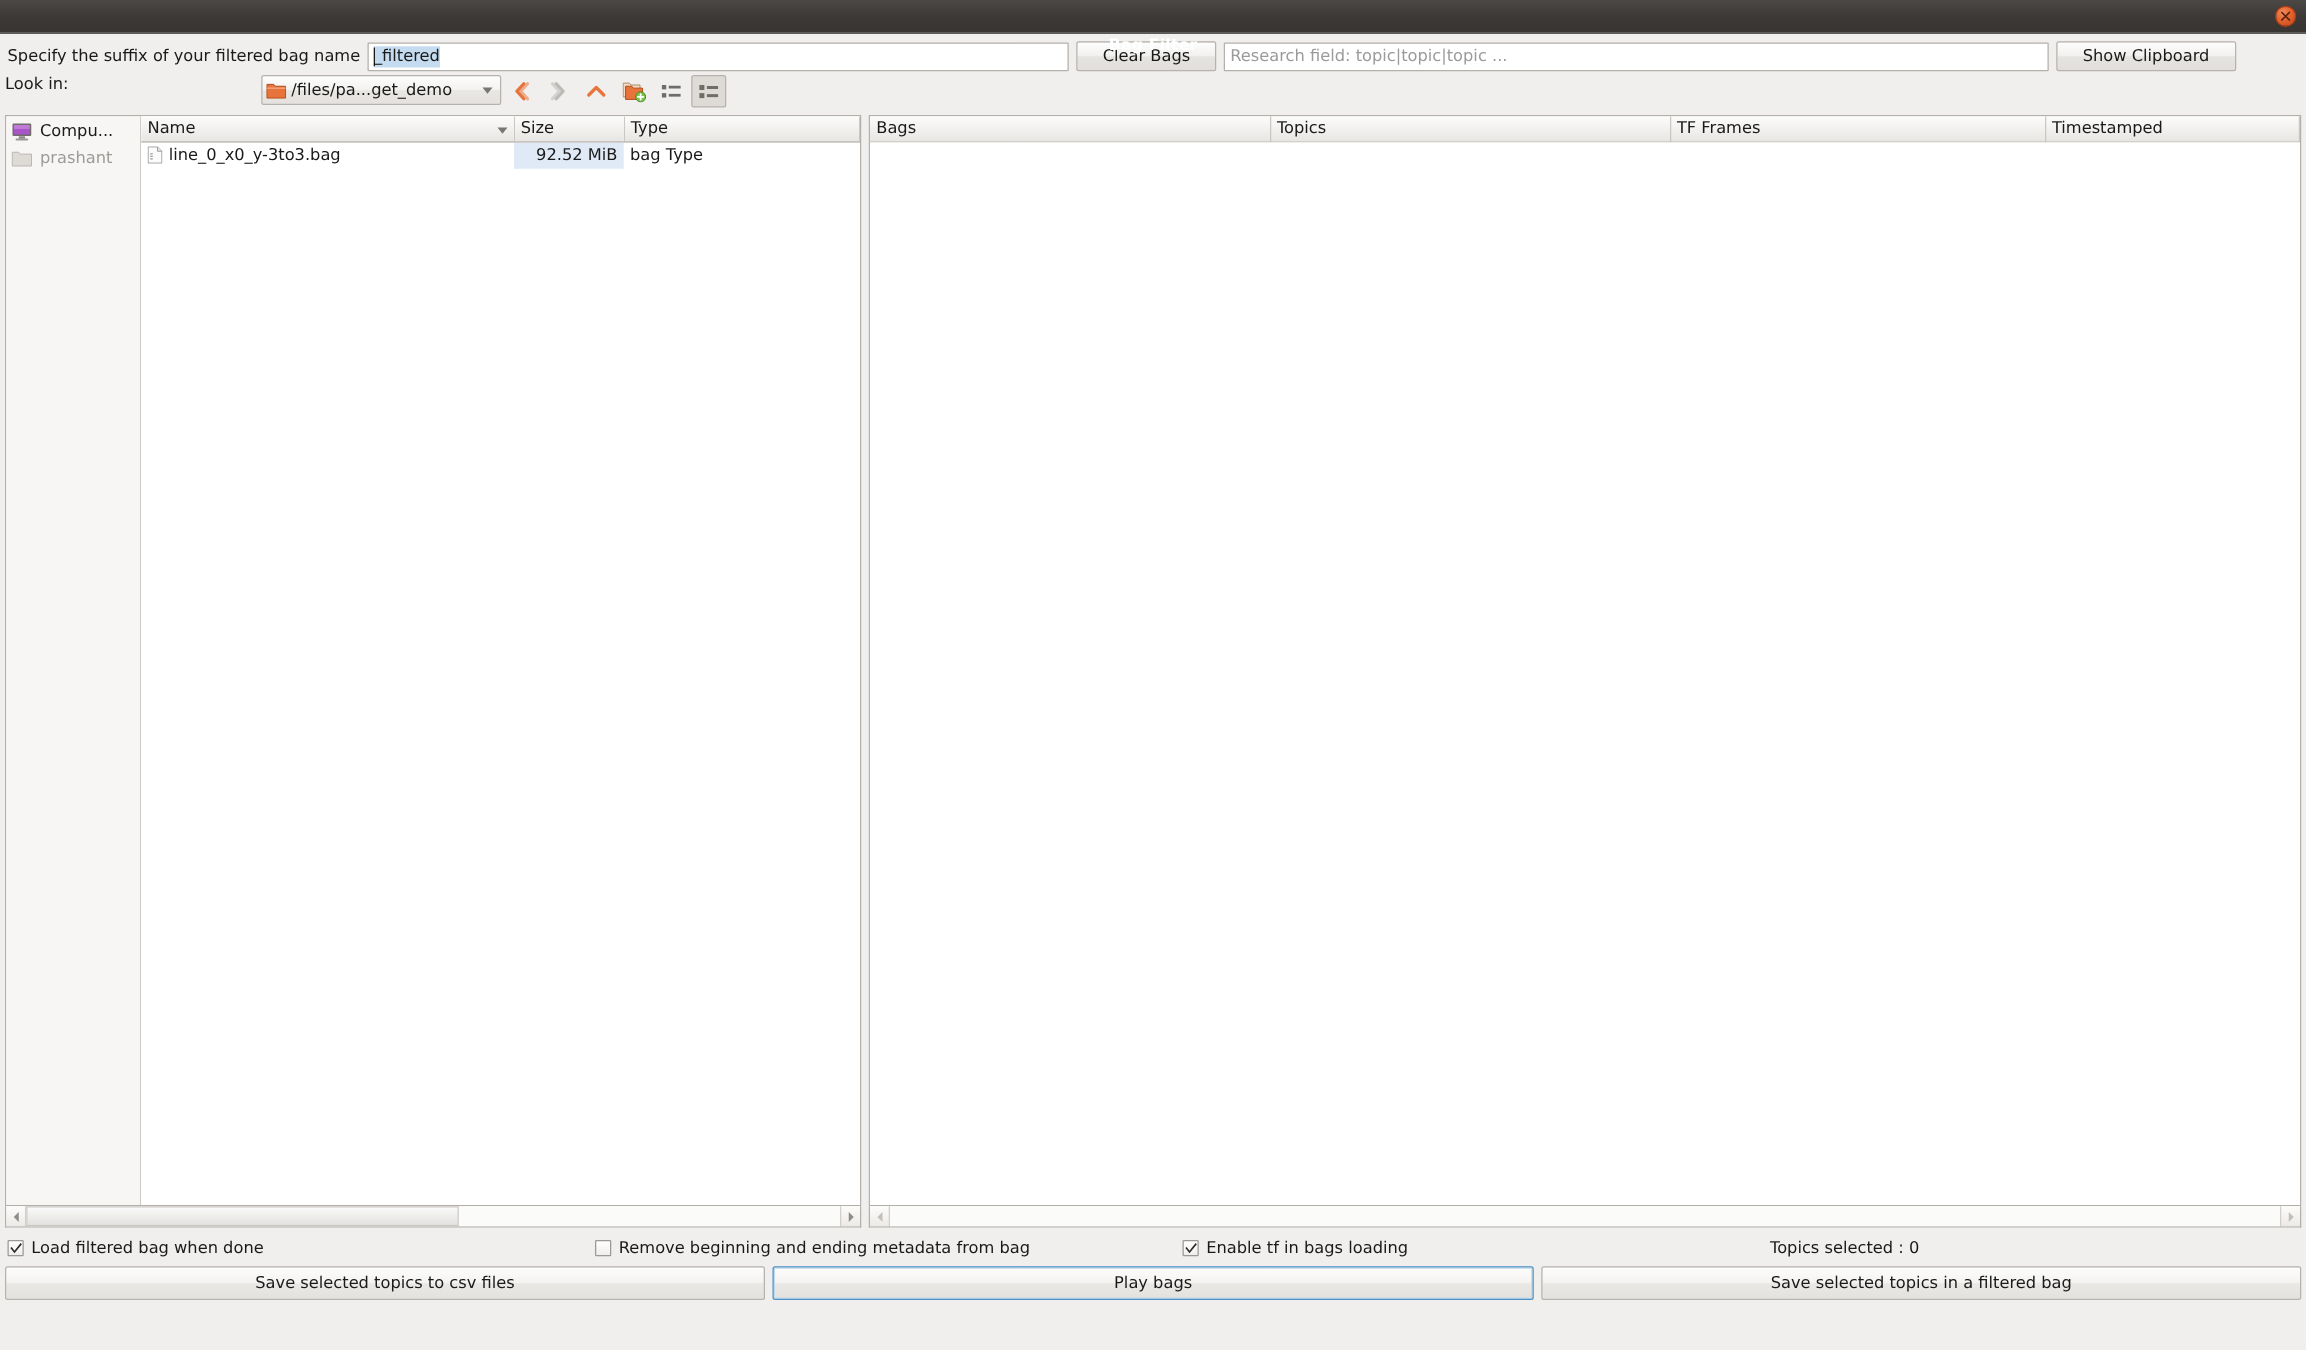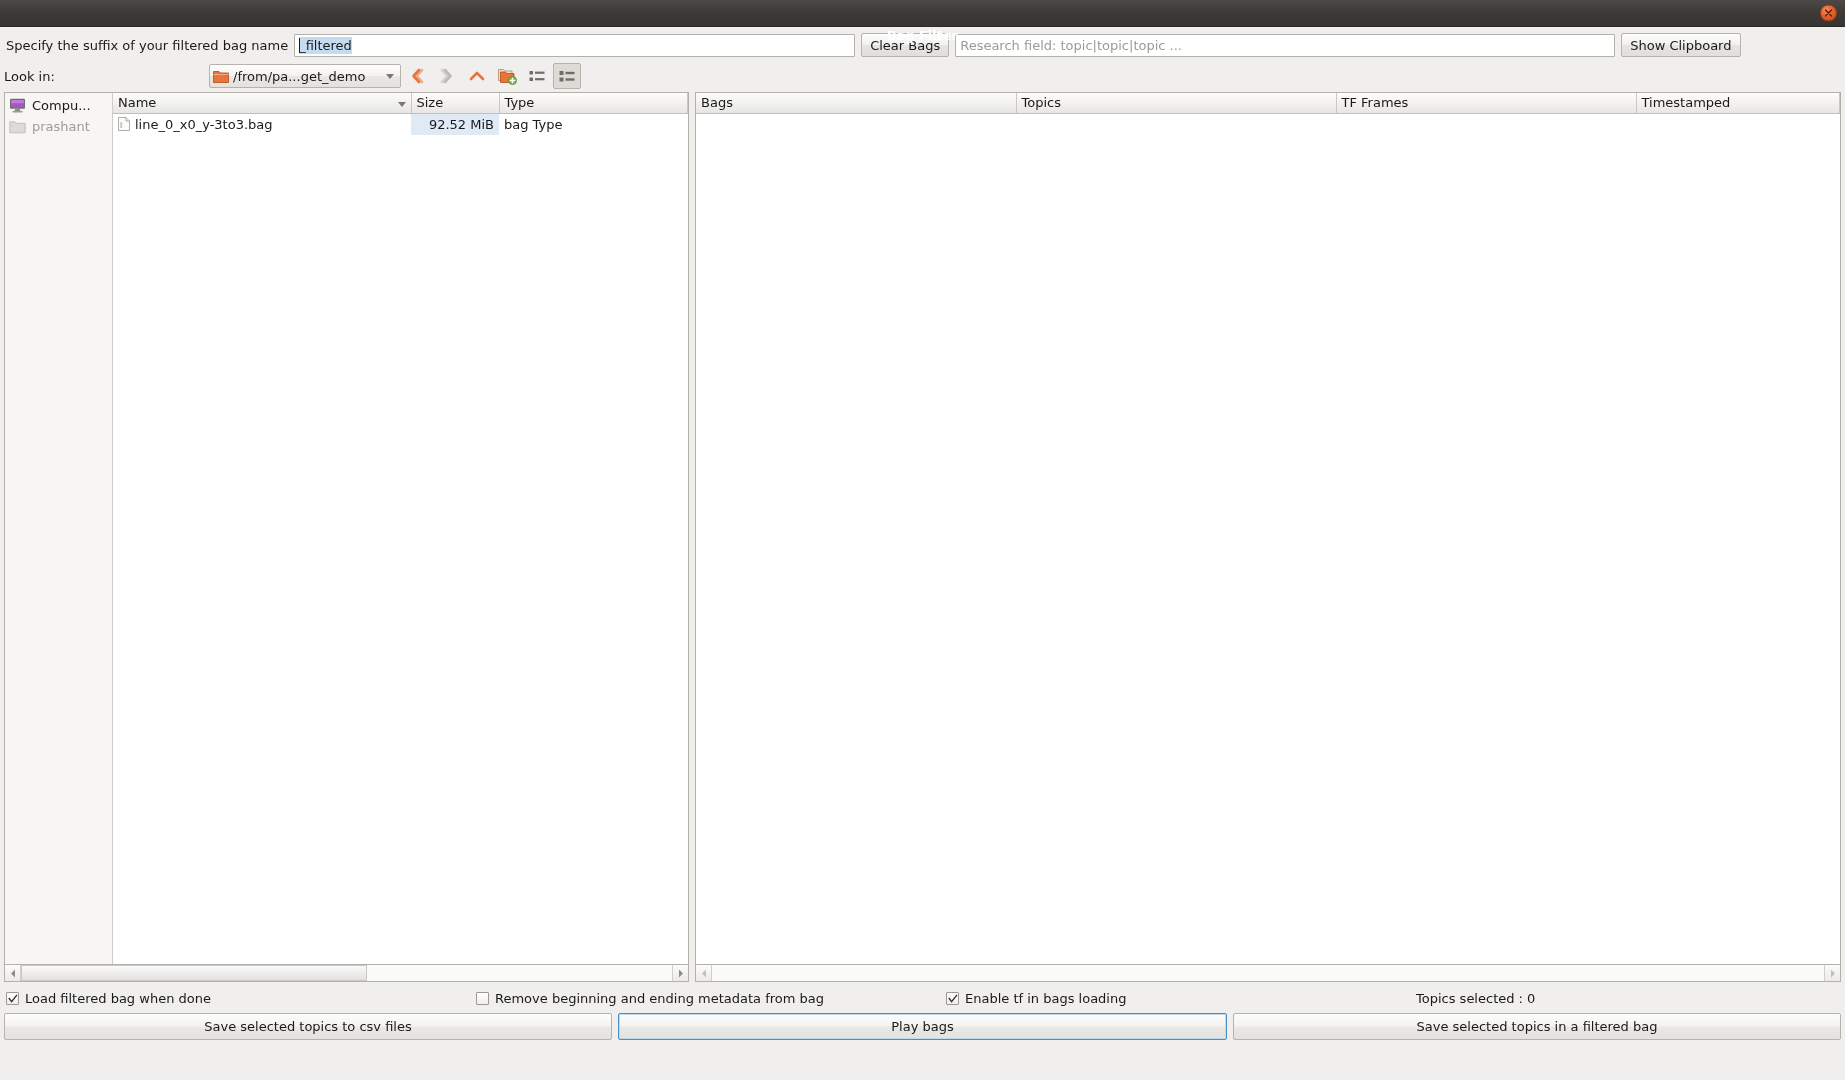"Clear Bags" .btn { padding: 0 8px -> 0 20px }
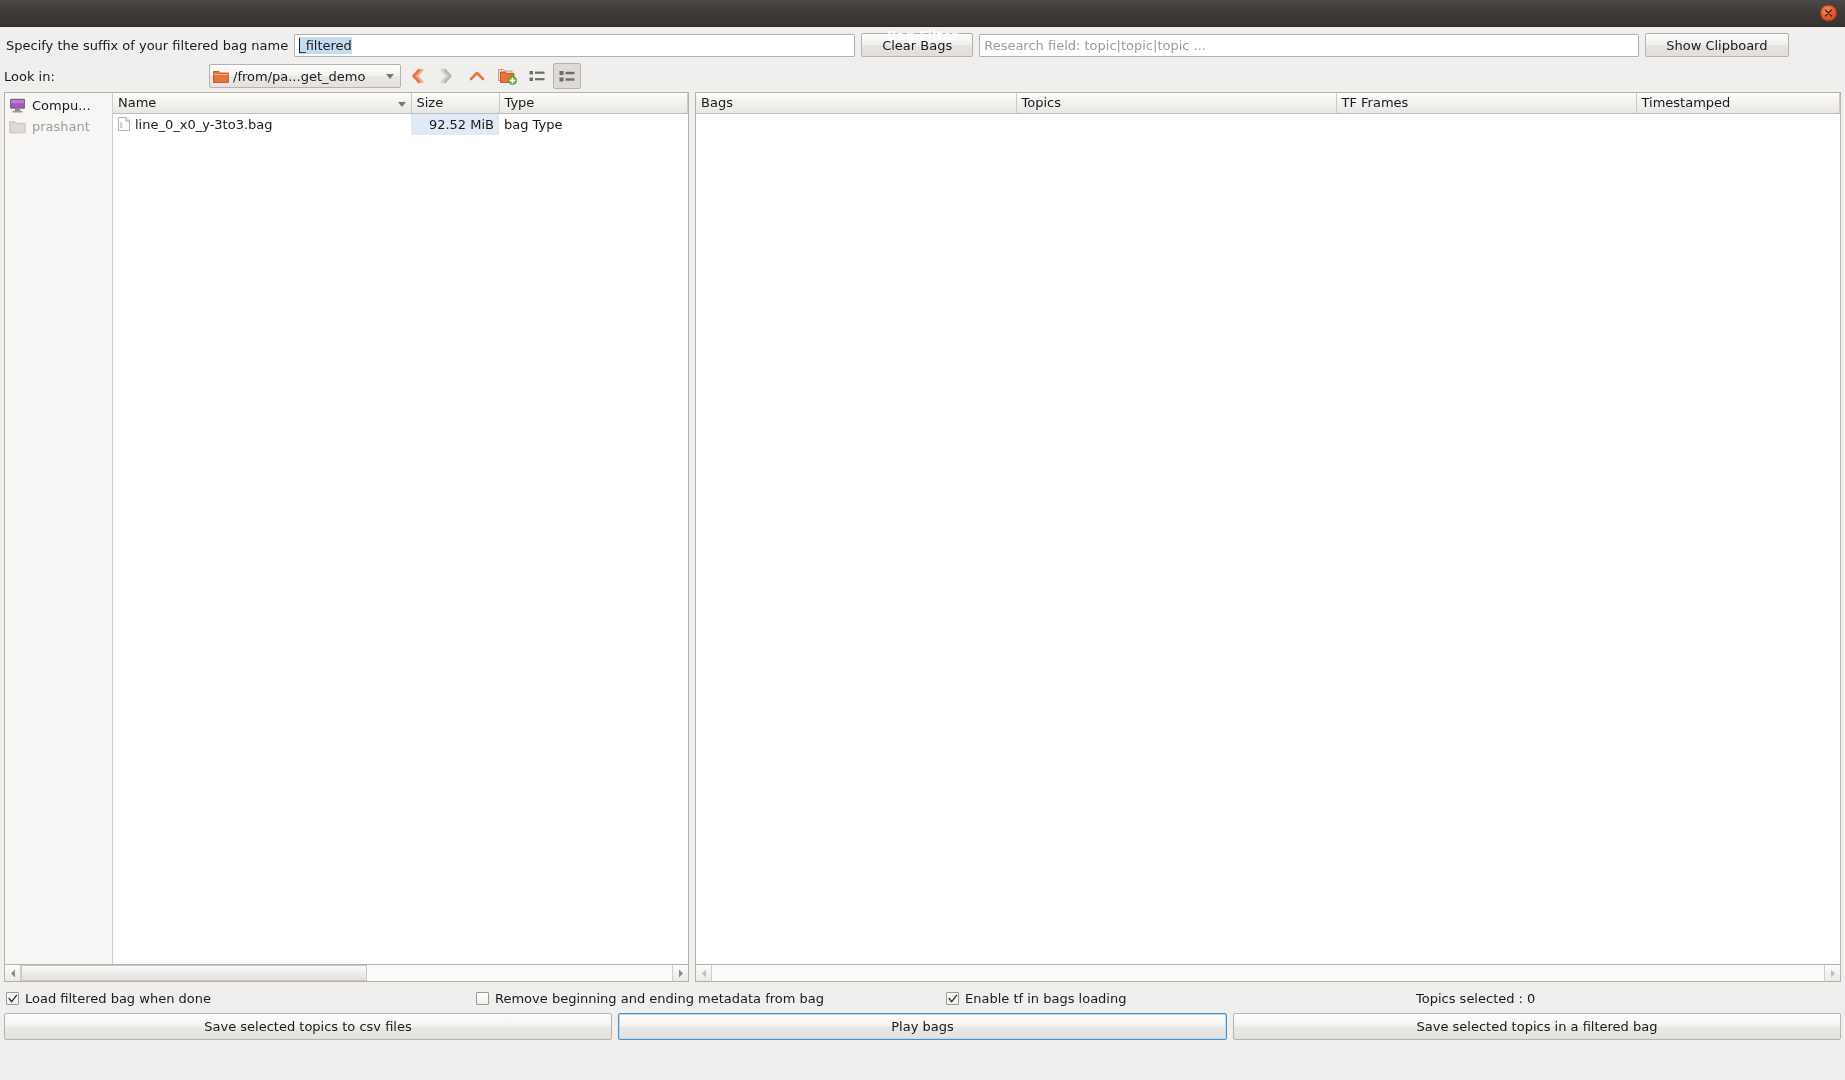"Look in:" .lookin-row { align-items: center -> none }
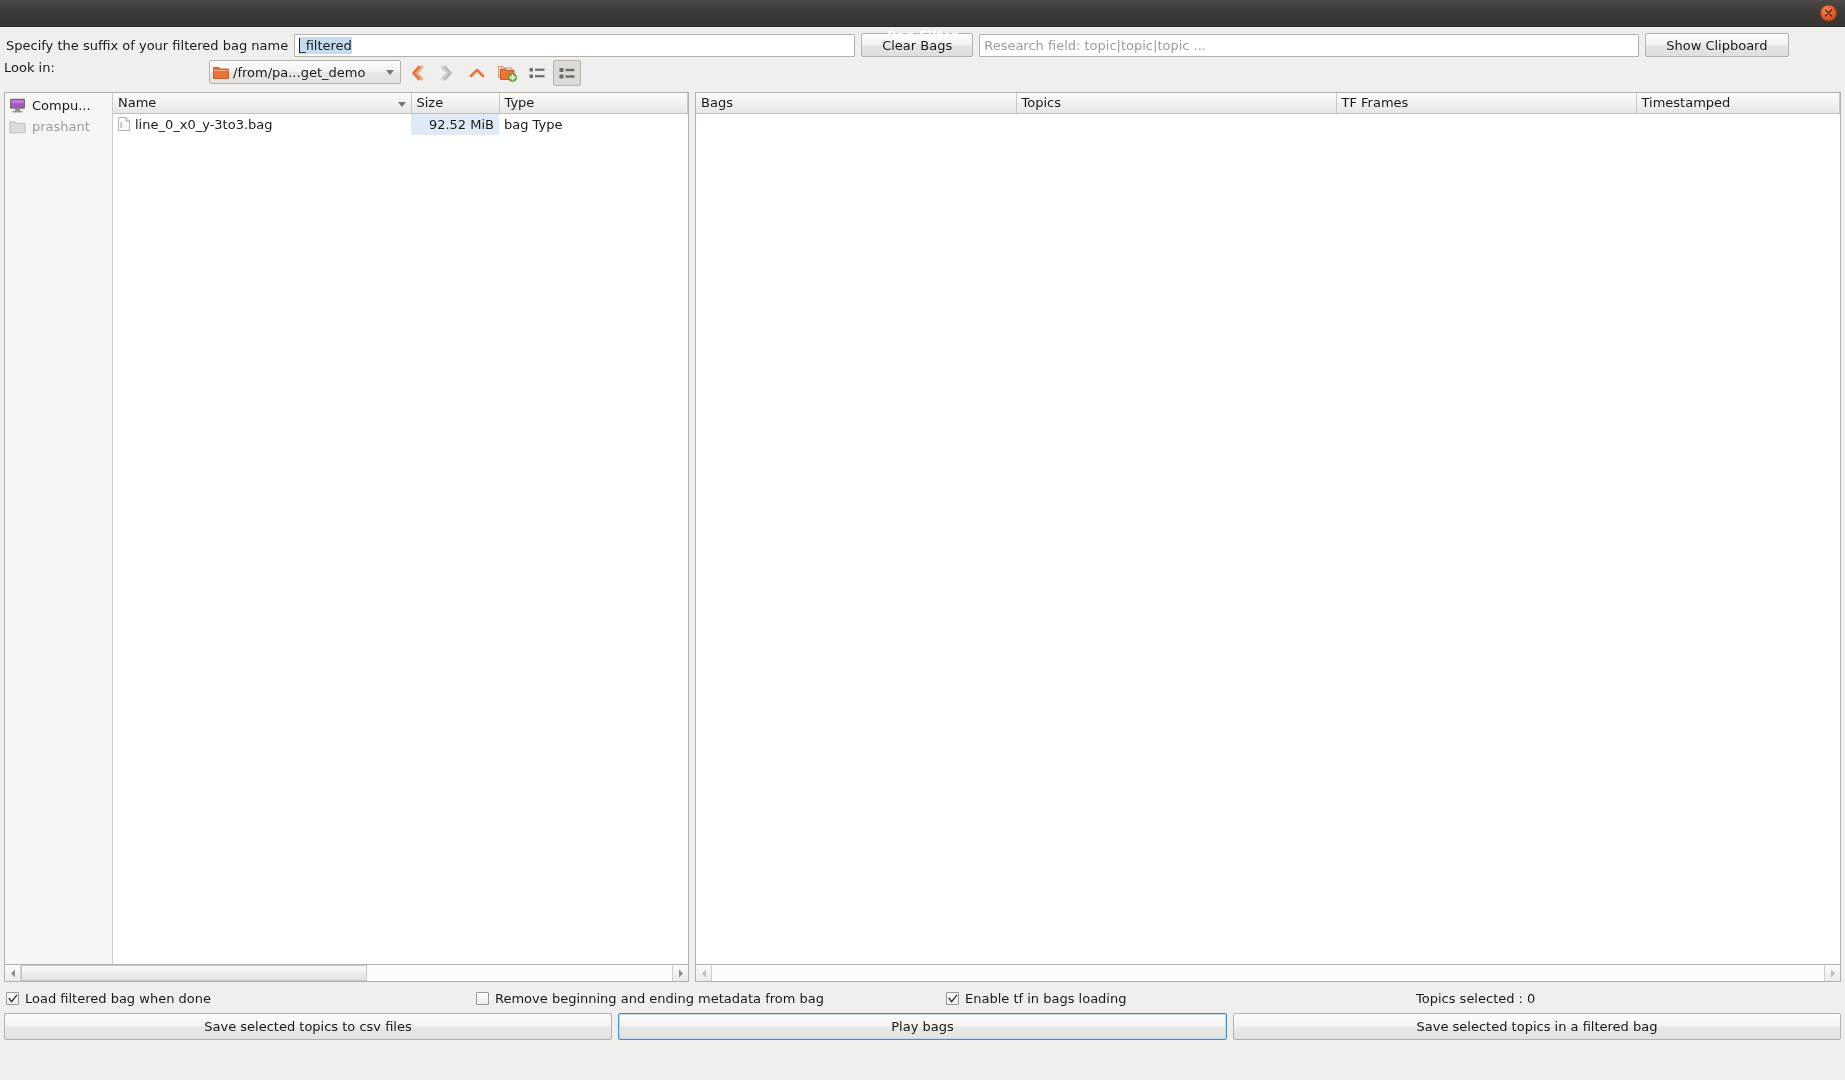"/from/pa...get_demo" span.combo-text { text: /from/pa...get -> /files/pa...get }
